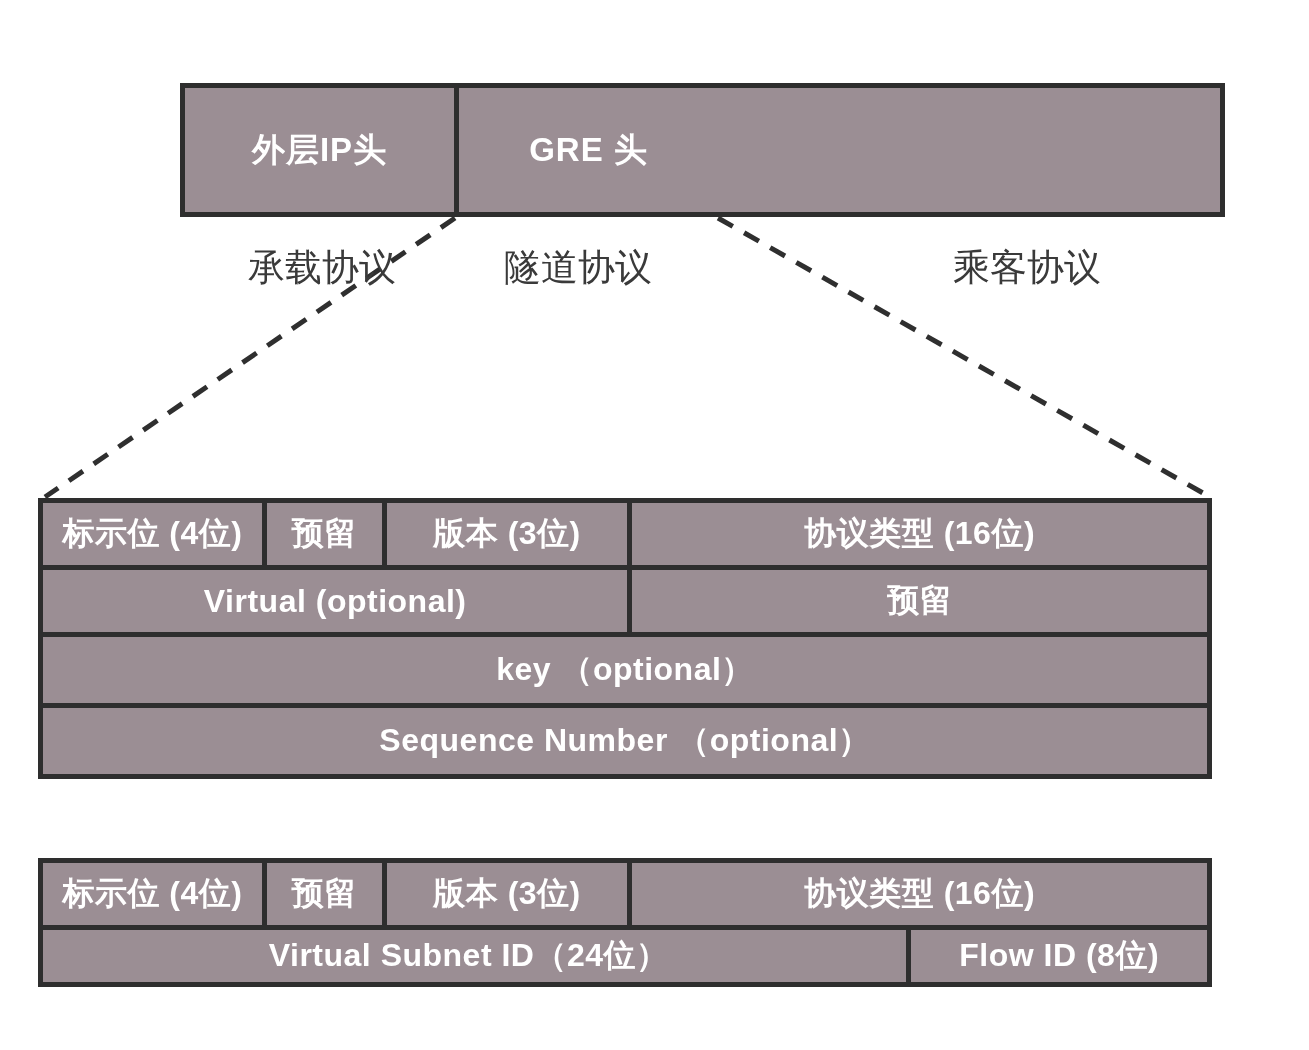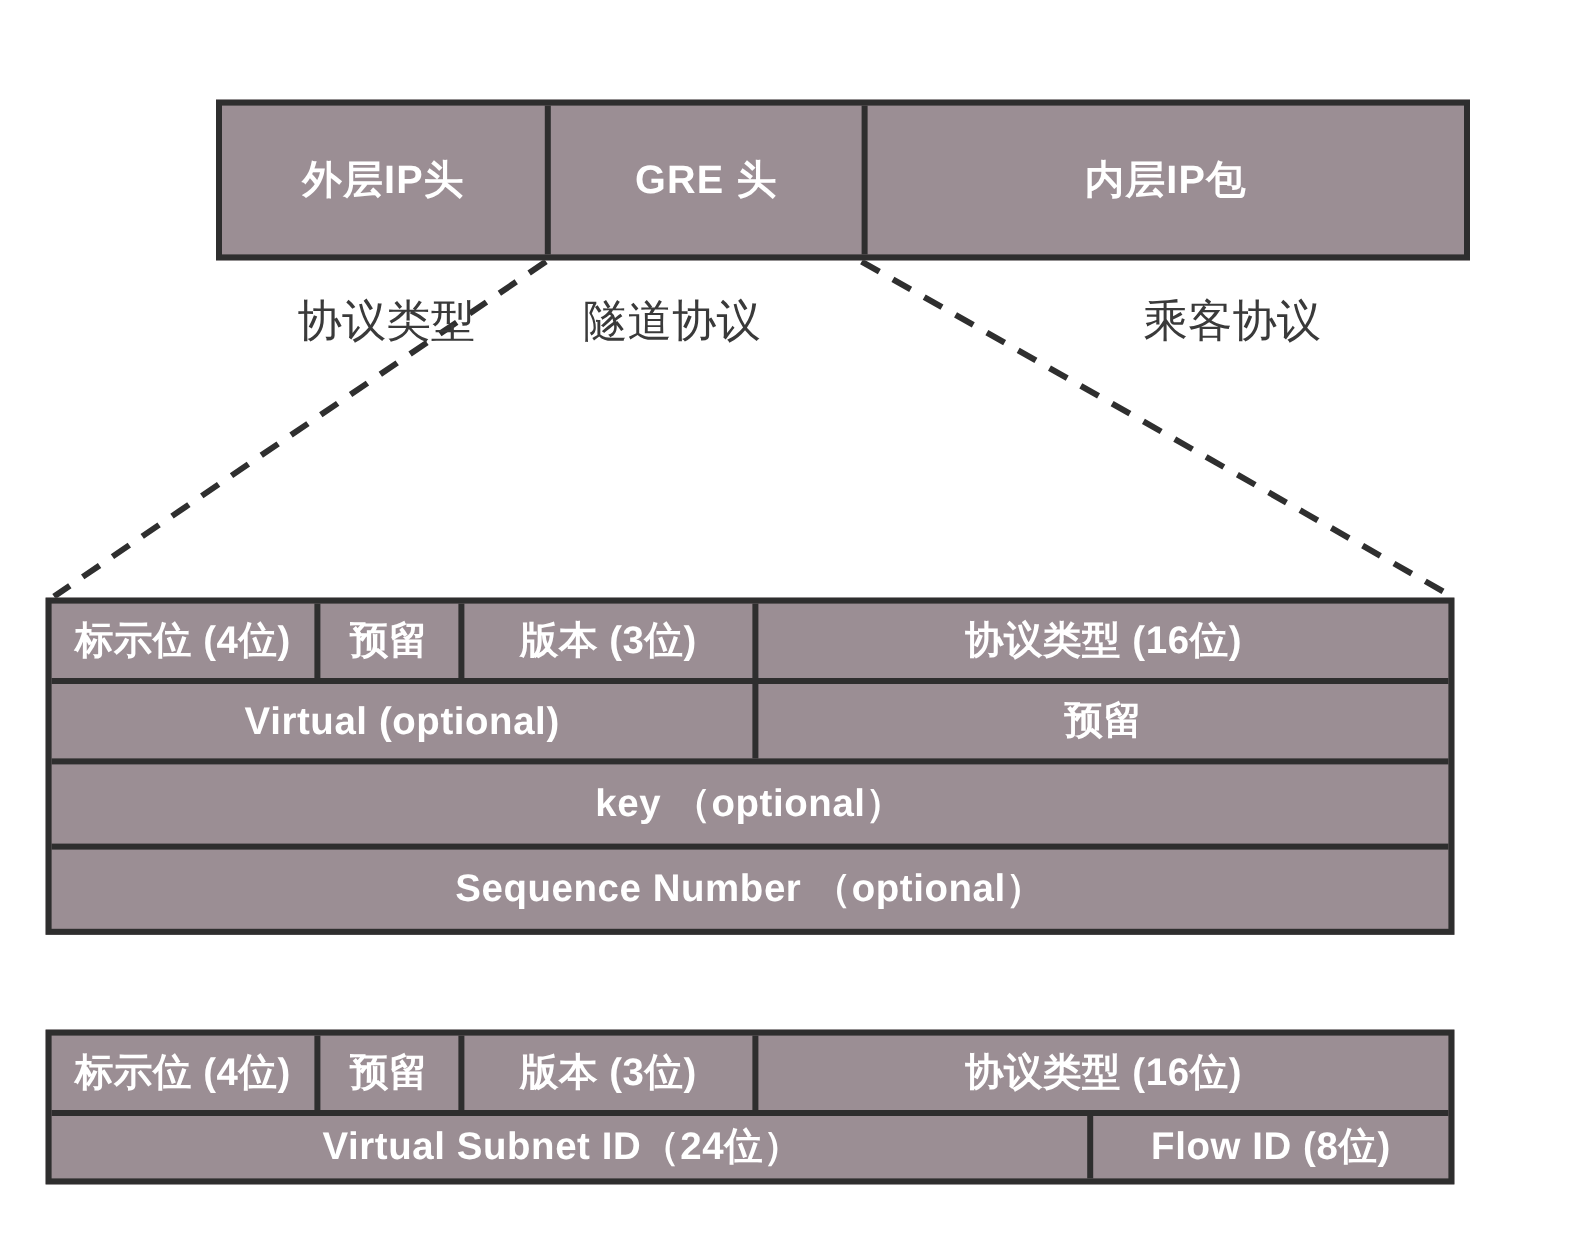"内层IP包" div.encap-box { html: <div> <span>内层IP包</span> </div> -> none }
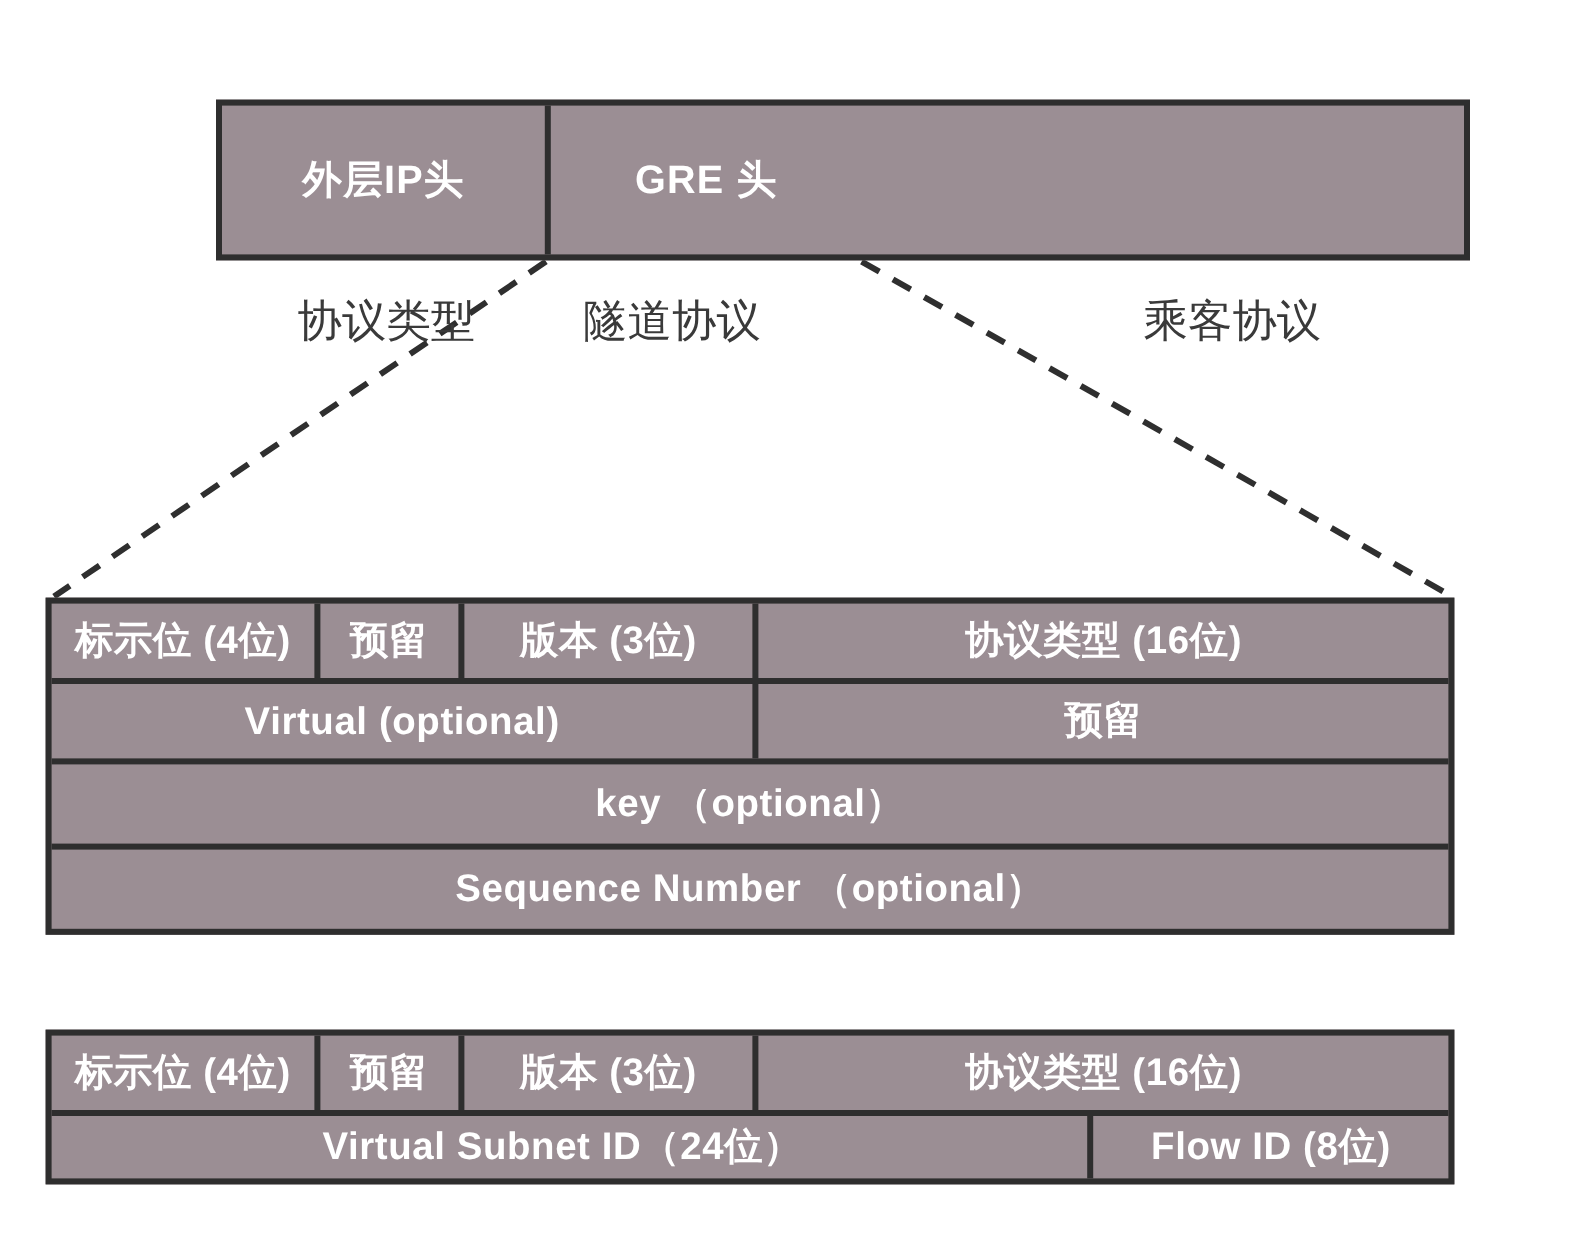"协议类型" div.proto-label { text: 协议类型 -> 承载协议 }
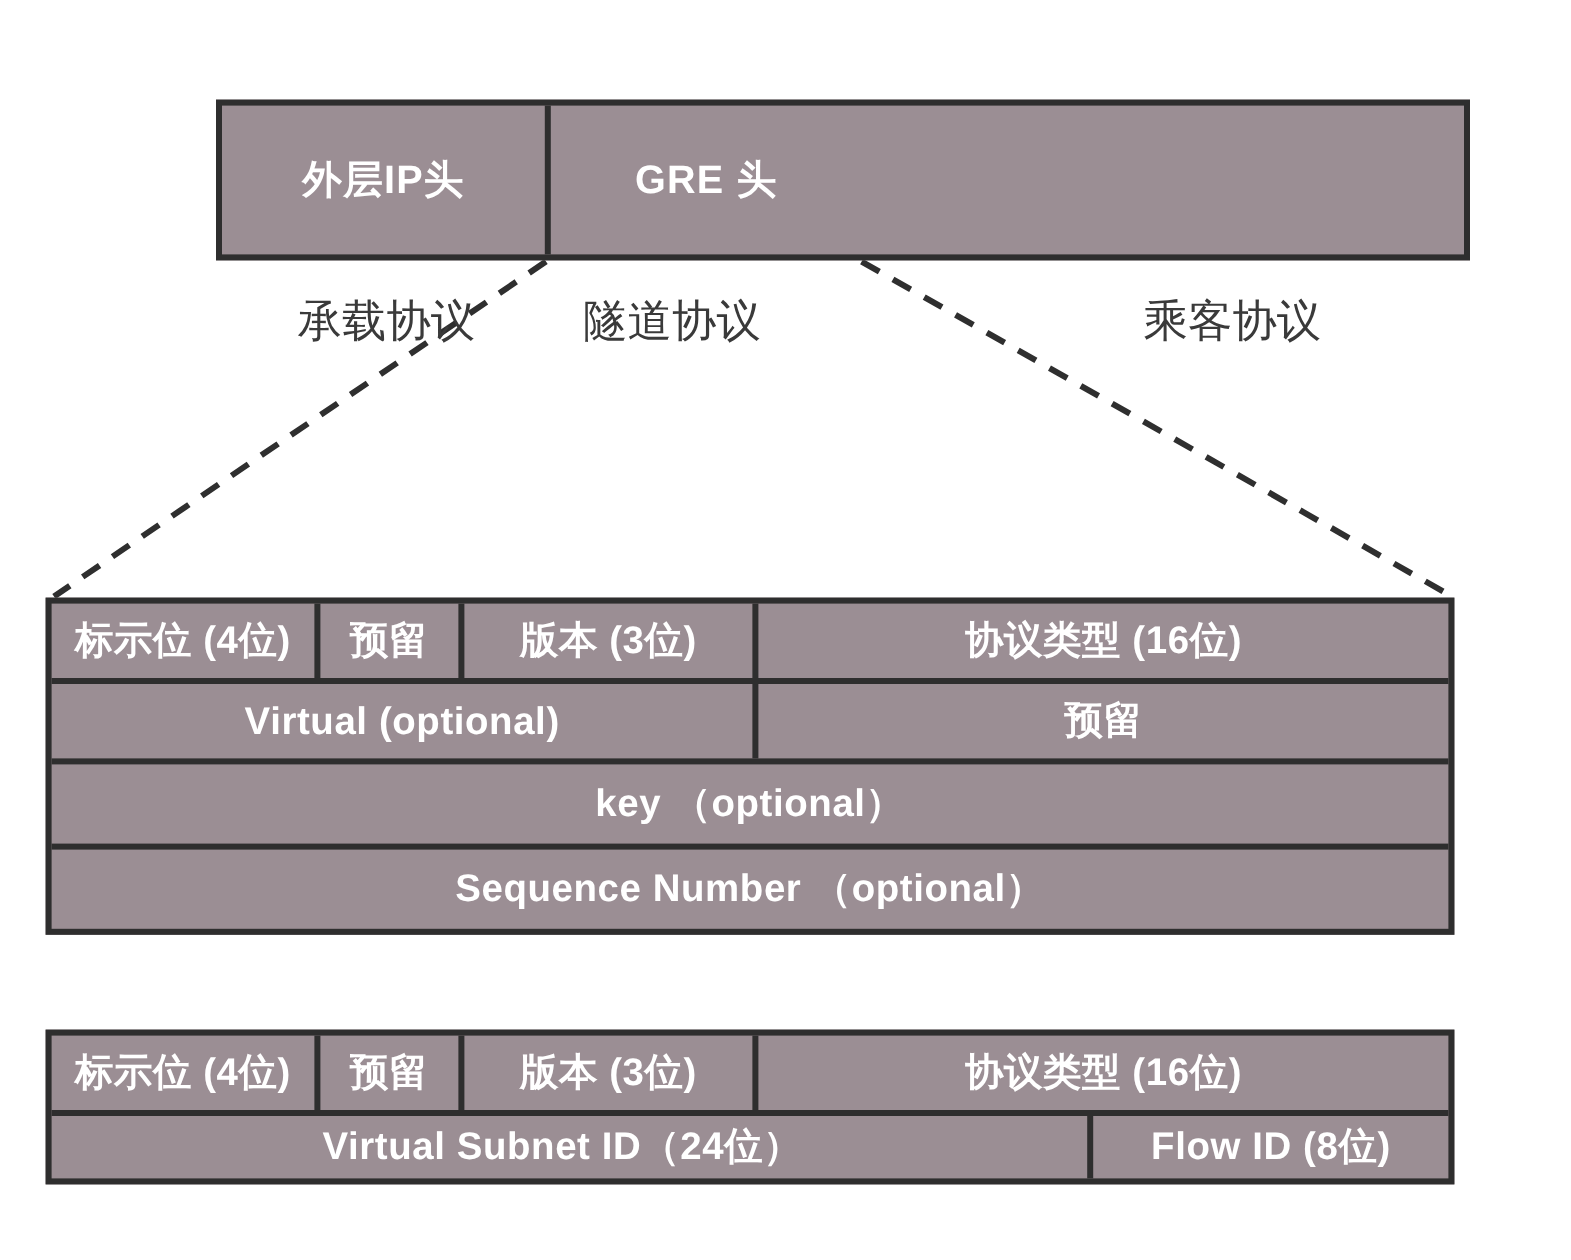"隧道协议" .proto-label.p2 { left: 560px -> 578px }
